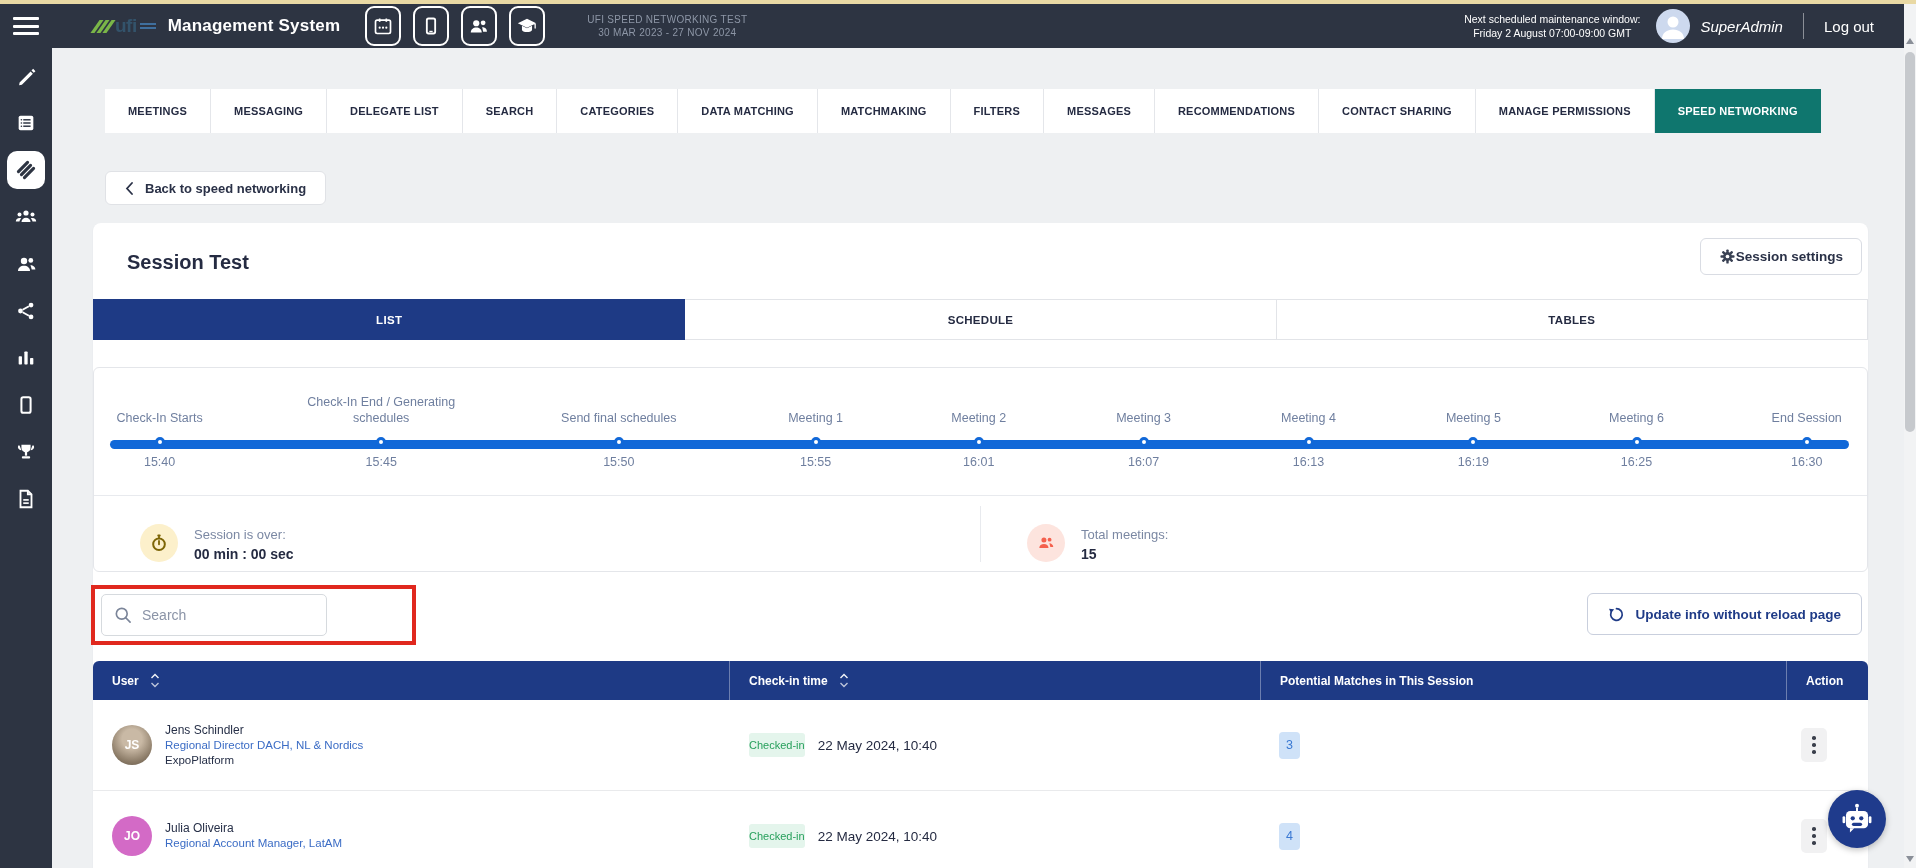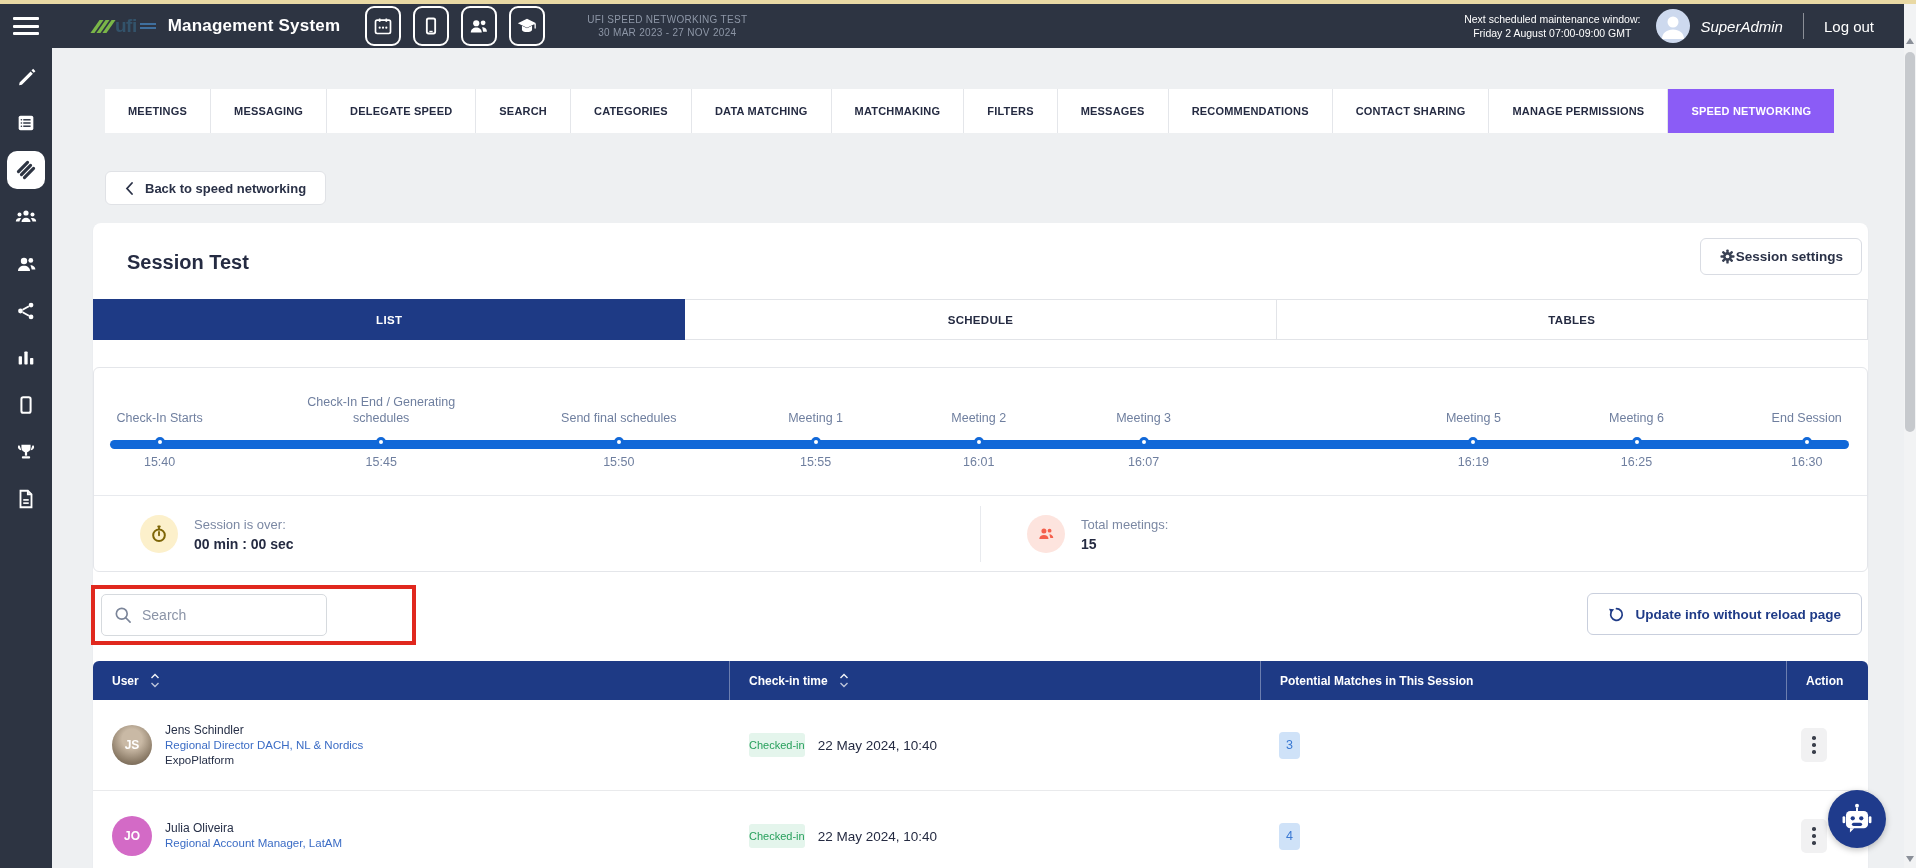"DELEGATE SPEED" div.mtab { text: SPEED -> LIST }
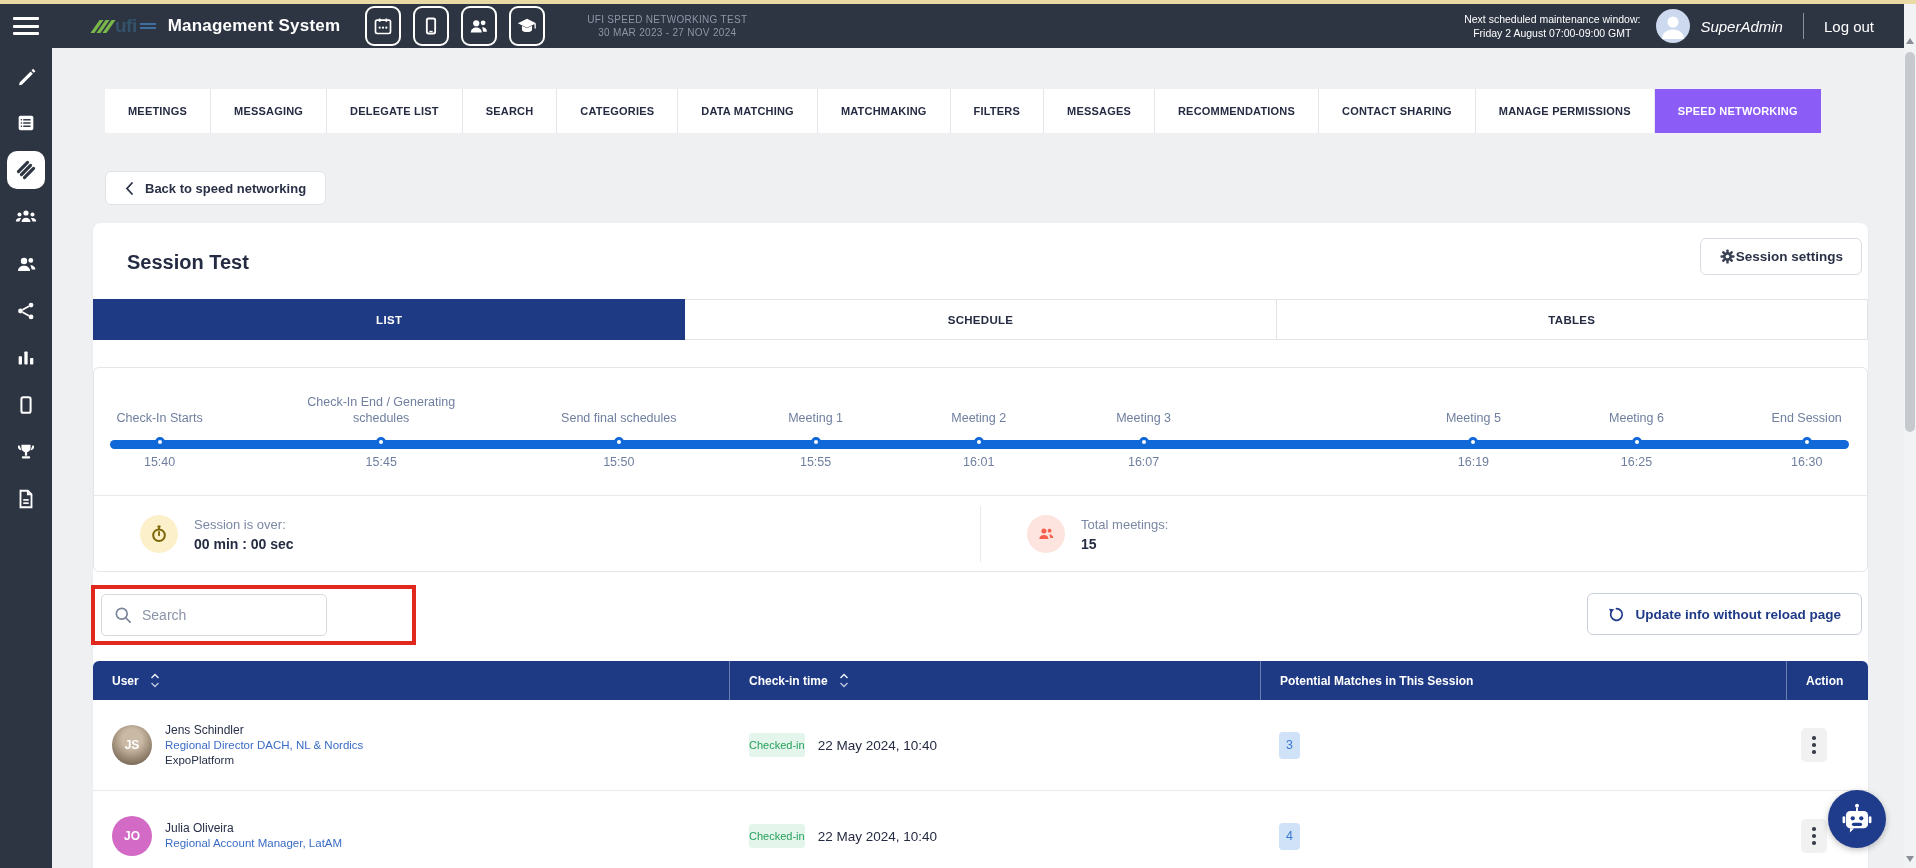"SPEED NETWORKING" .mtab.active { background: #8b5cf6 -> #0f766e }
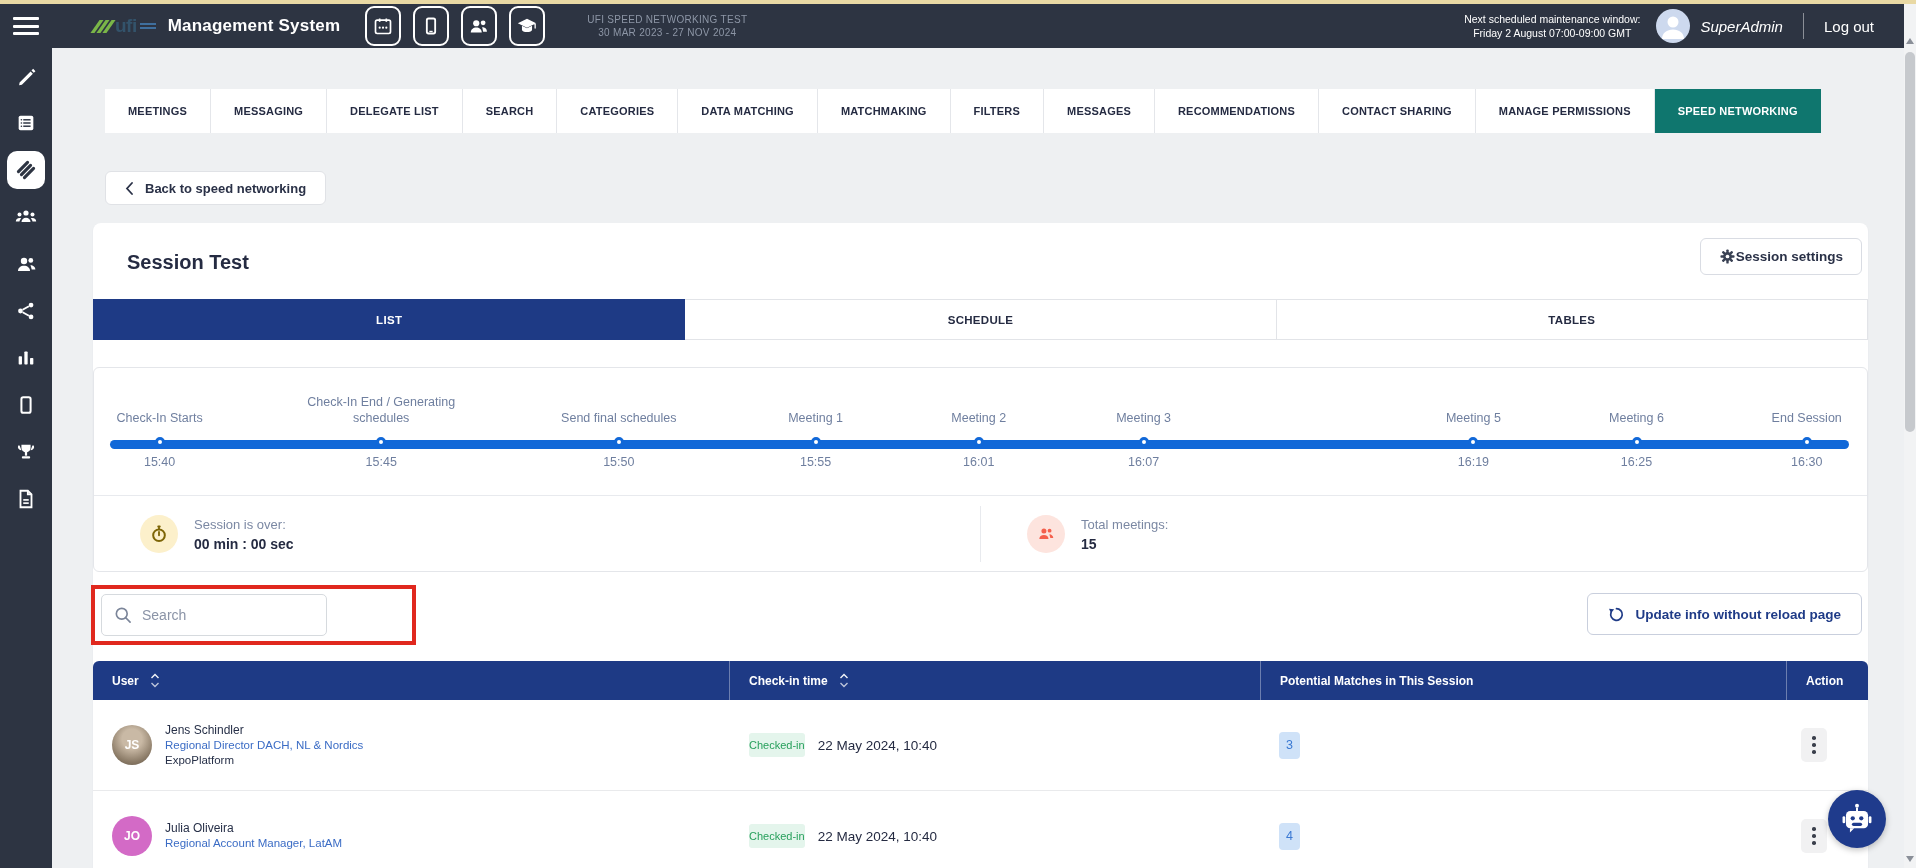"Meeting 4" div.ms { html: none -> <div> <div>Meeting 4</div> <div></div> <div>16:13</div> </div> }
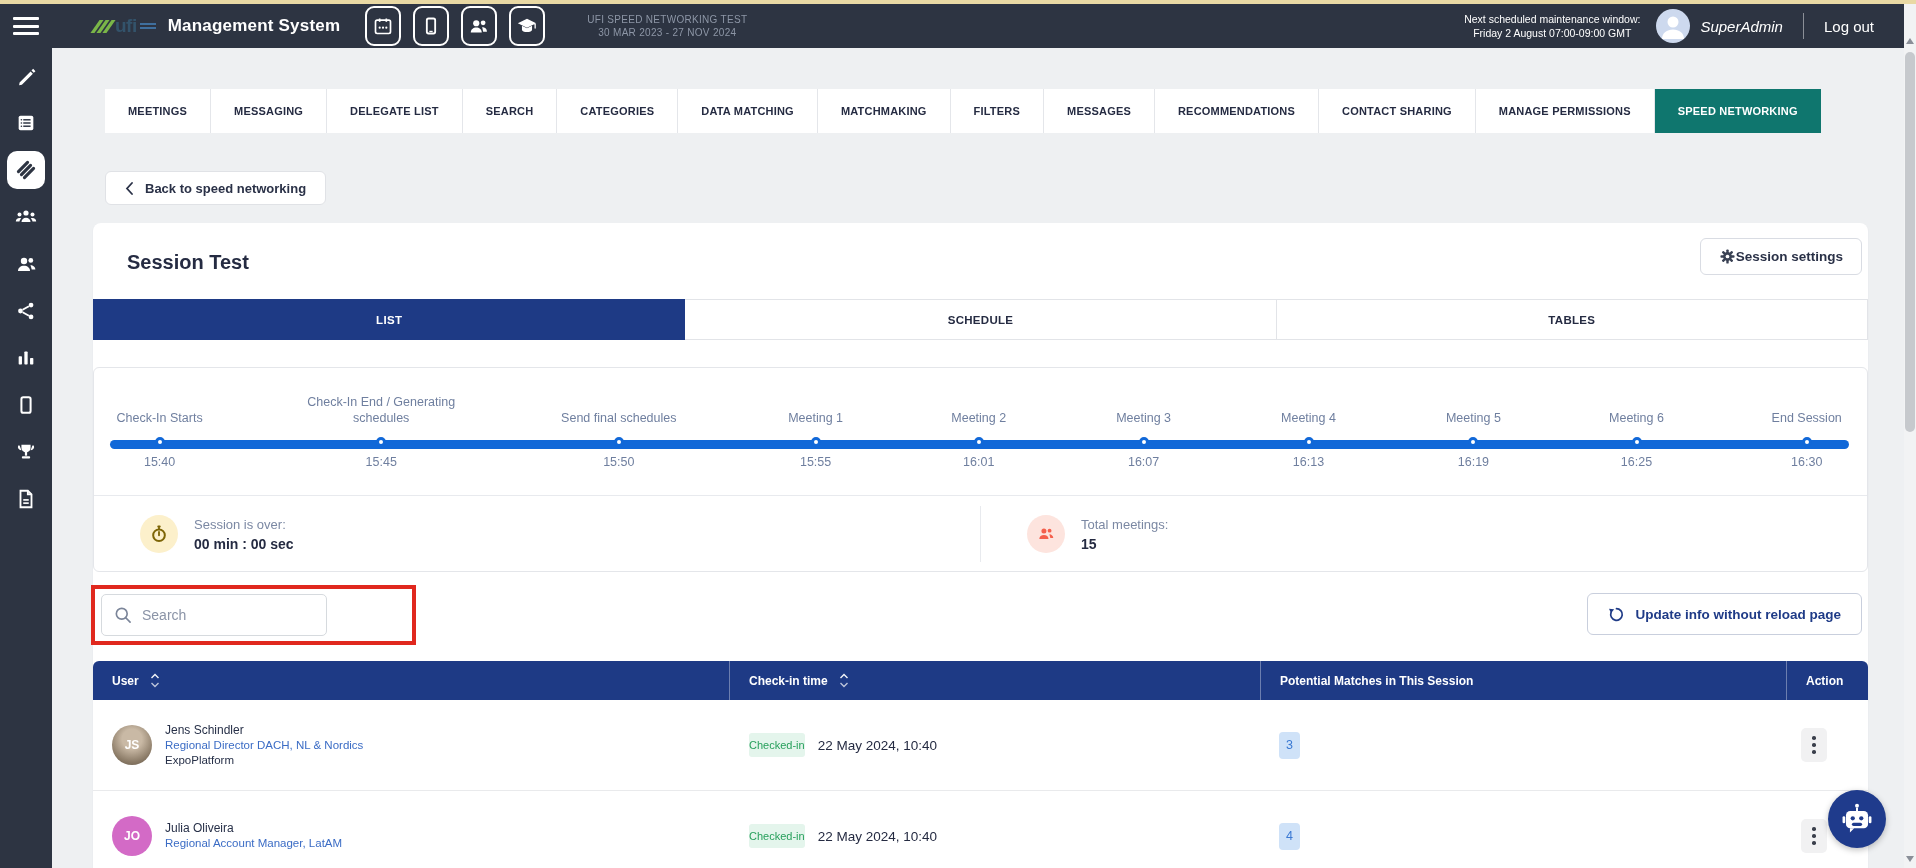"Session is over:" .stat { align-items: center -> flex-end }
